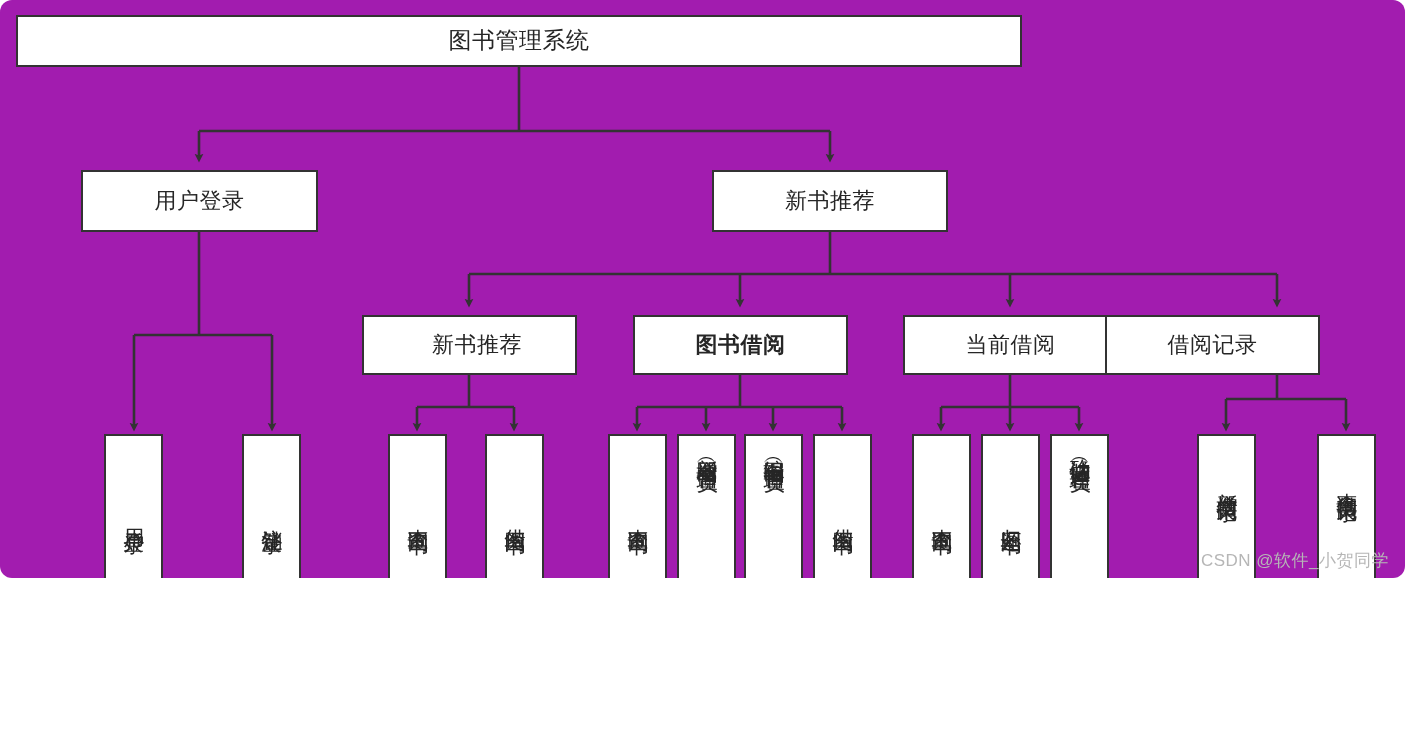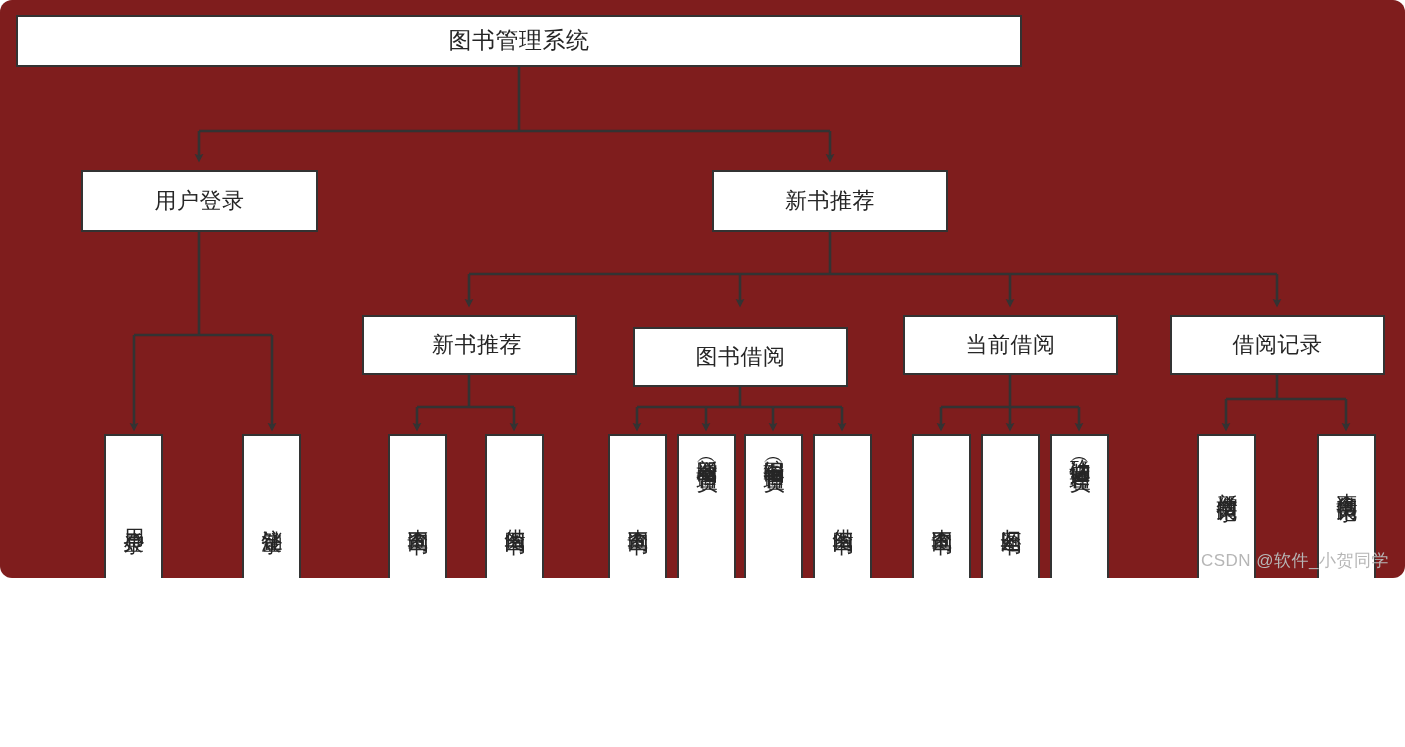"图书管理系统" #canvas { background: #7f1d1d -> #a21caf }
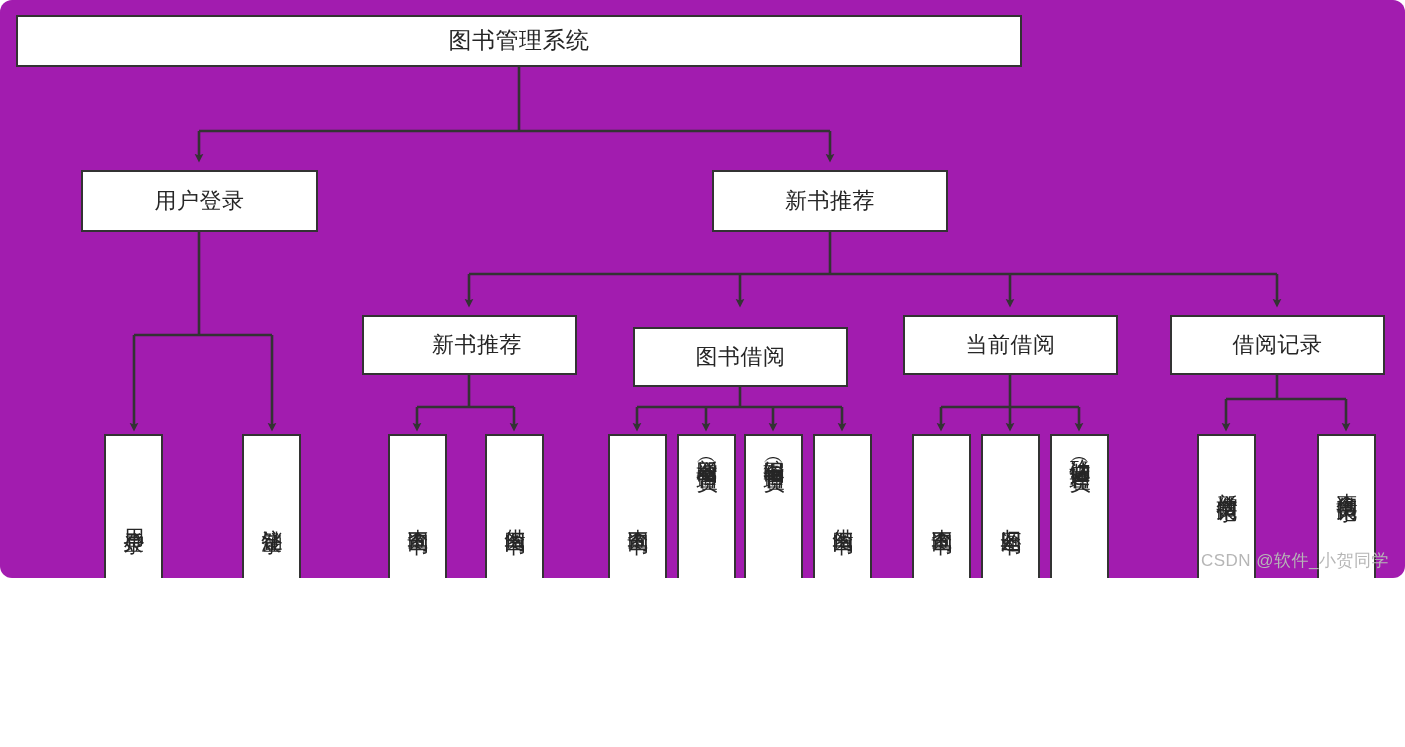"图书借阅" div.node { font-weight: none -> bold; top: 327px -> 315px }
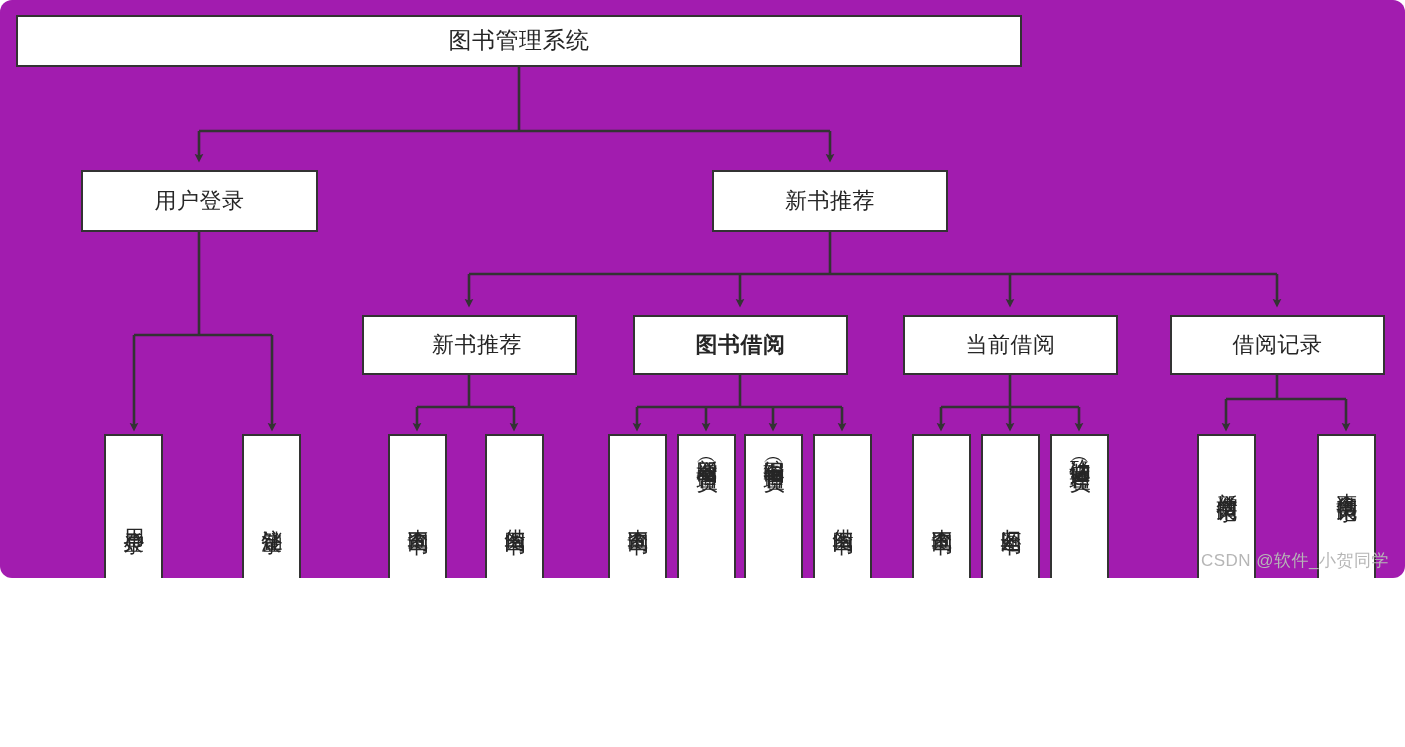"借阅记录" div.node { left: 1170px -> 1105px }
